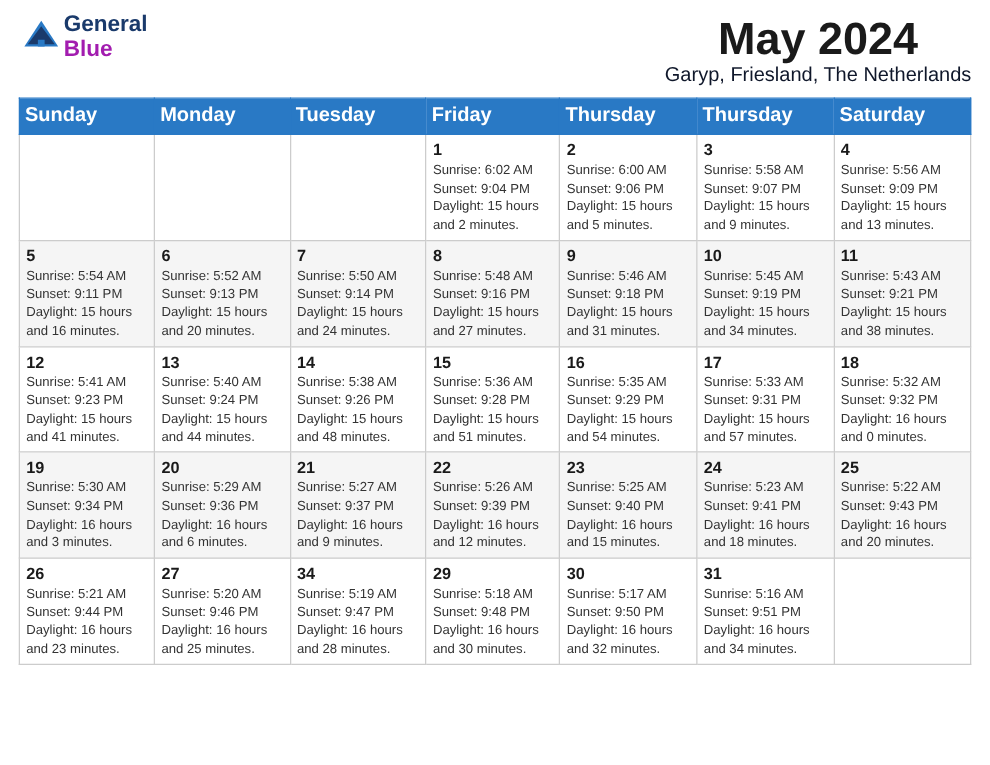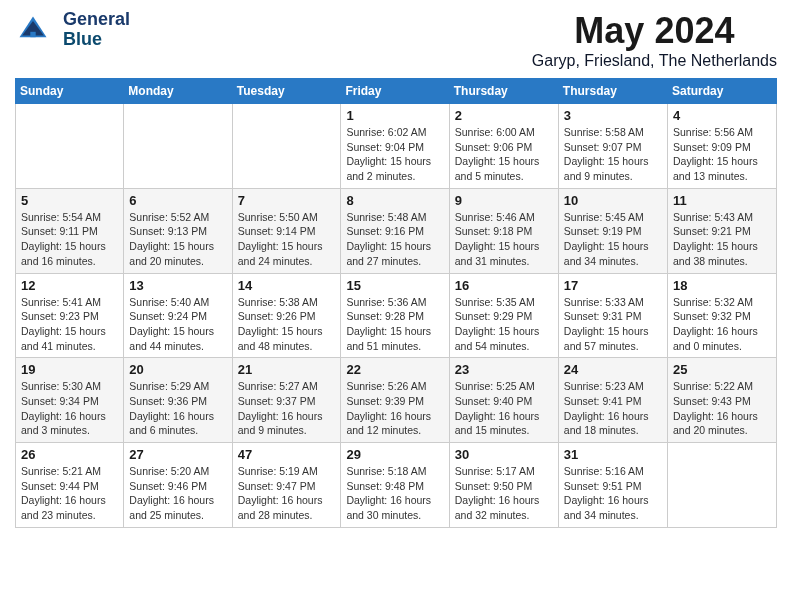"General" .logo { gap: 12px -> 0 }
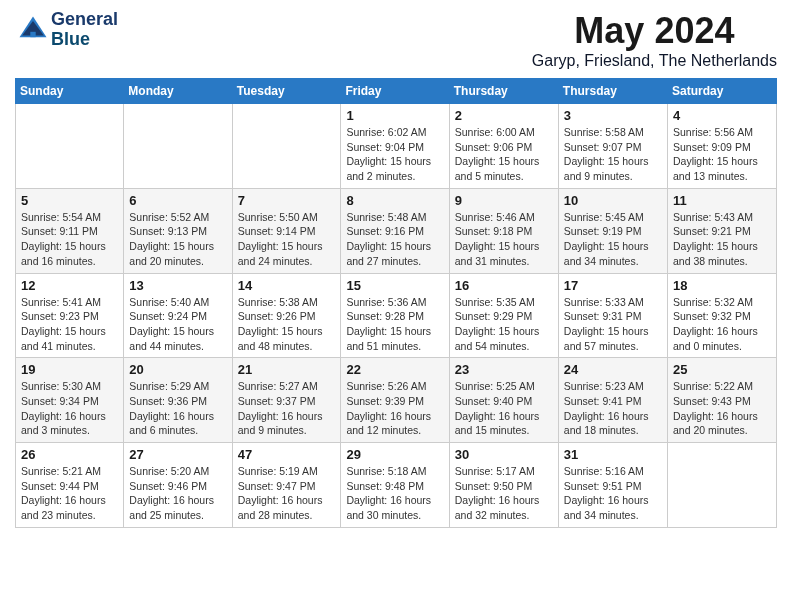"Blue" .logo-text span { color: #0c4a6e -> #a21caf }
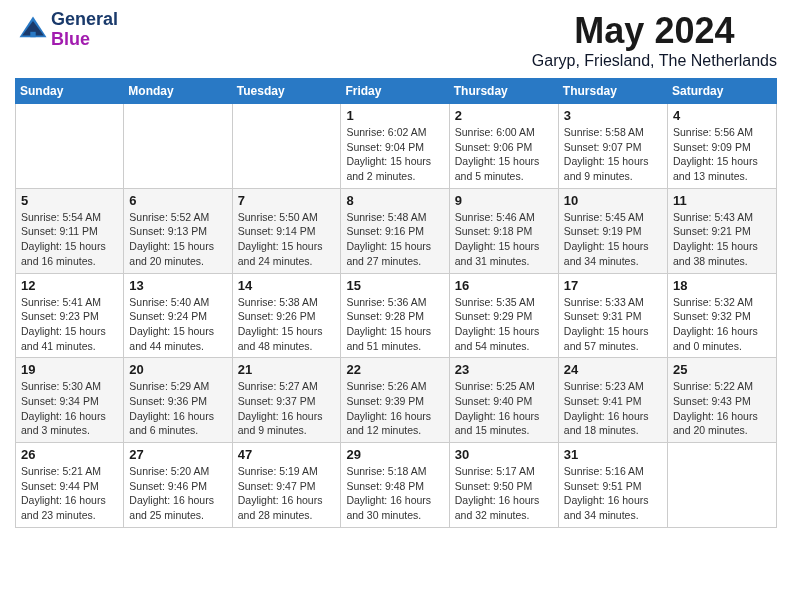"Sunday" .calendar-table thead th { font-size: 12px -> 16px }
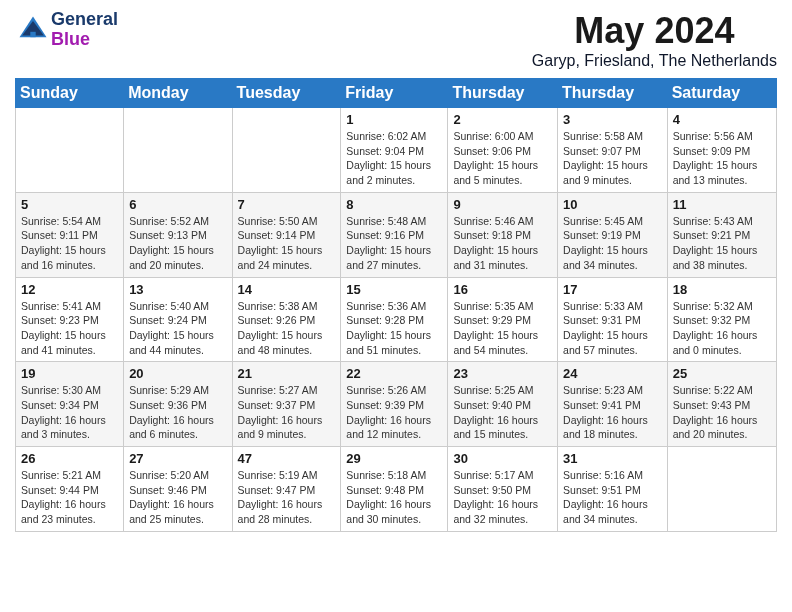"47" div.day-number { text: 47 -> 34 }
